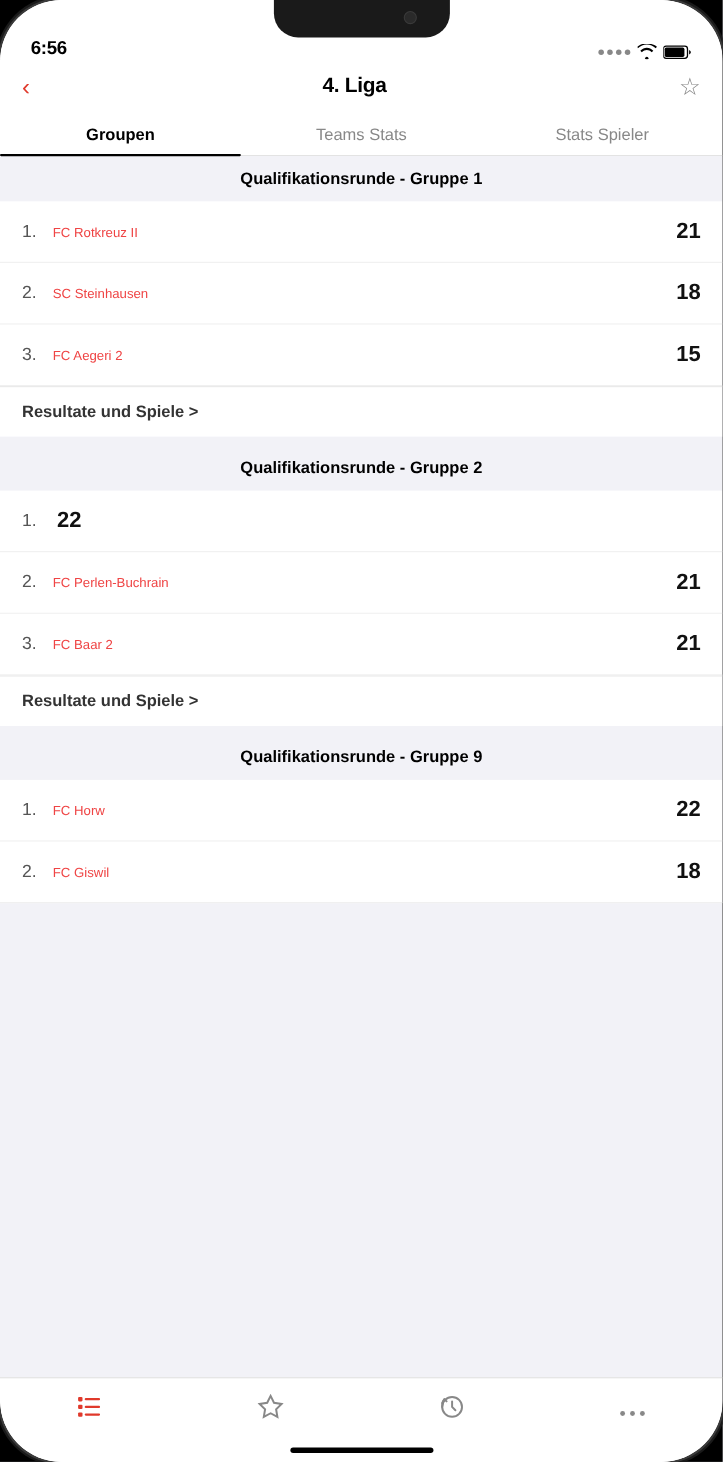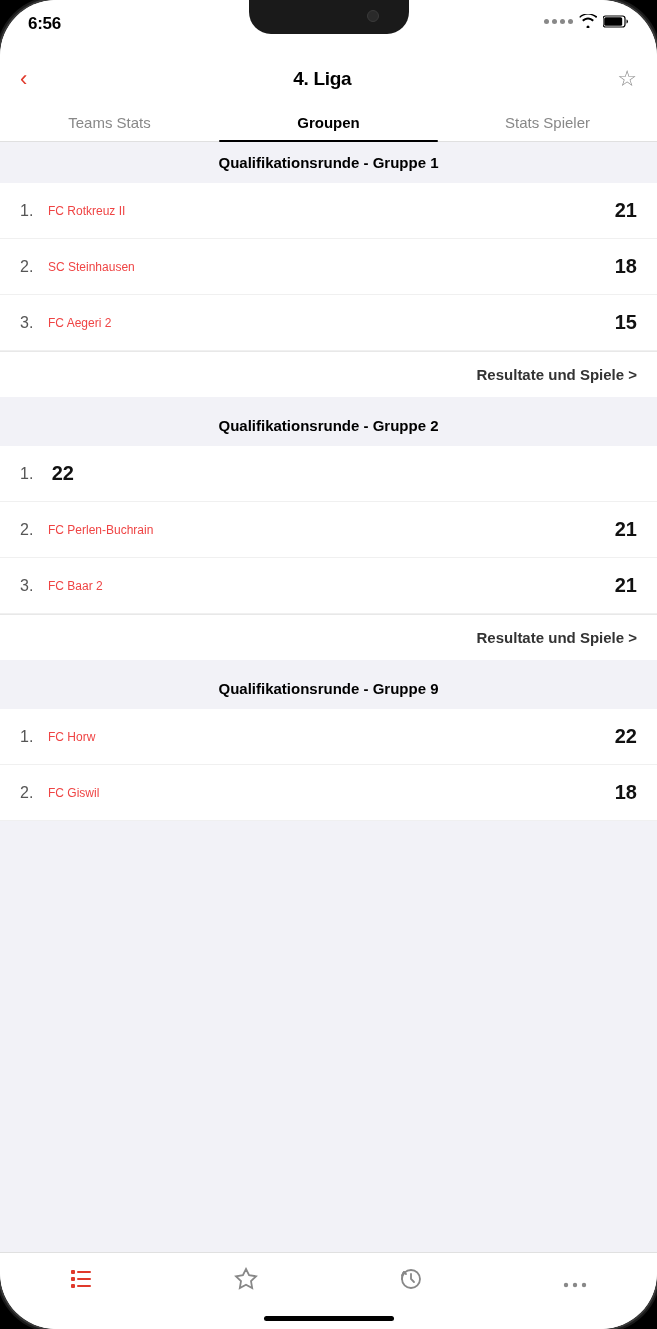"6:56" .status-bar { align-items: flex-start -> flex-end }
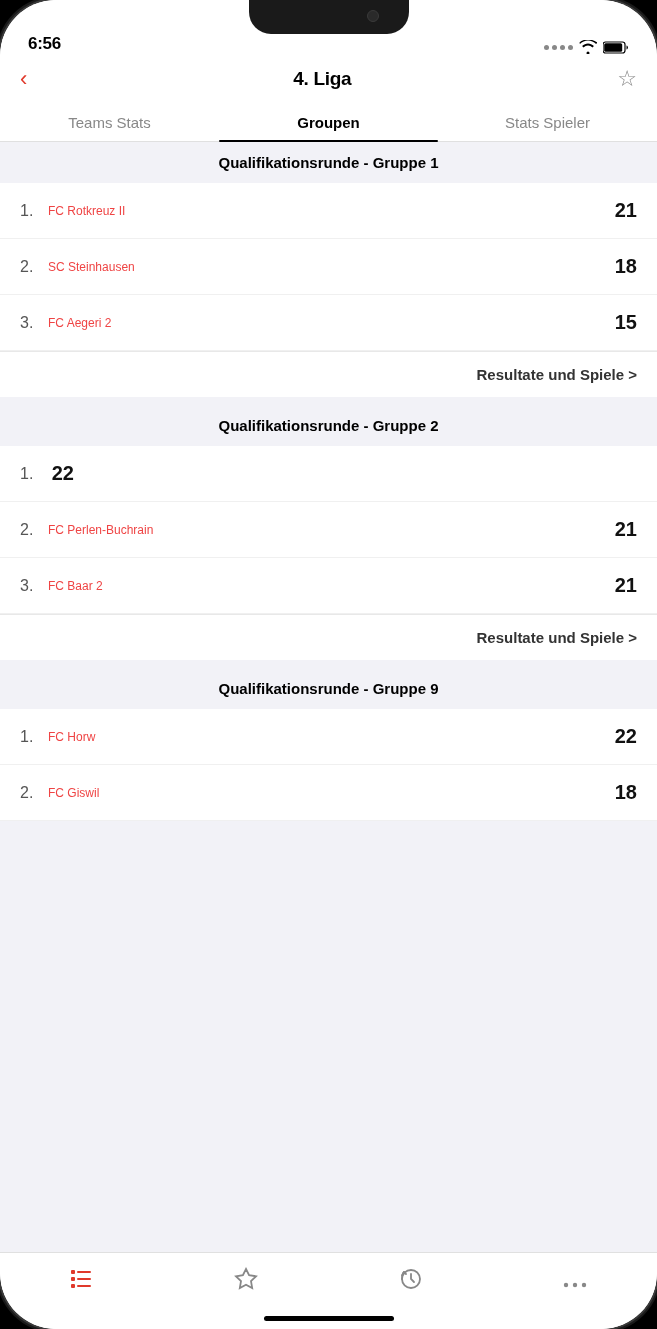"Teams Stats" div.tab { order: before "Groupen" -> after "Groupen" }
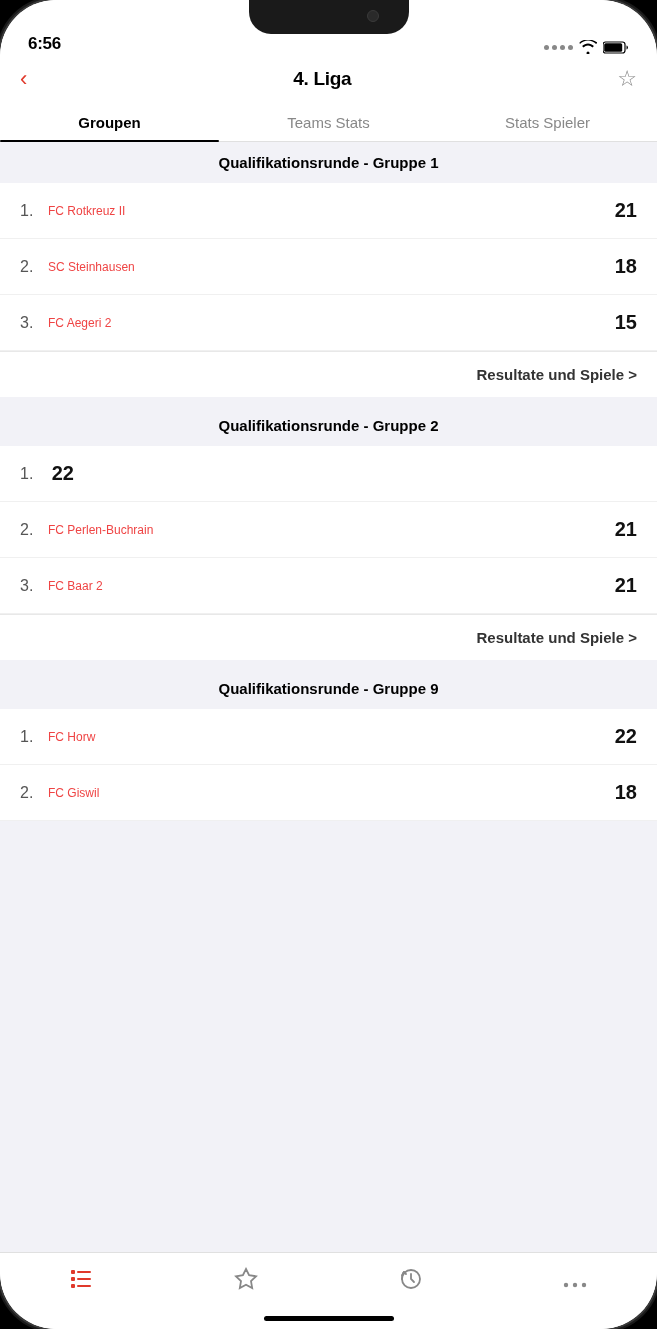"Resultate und Spiele >" .resultate-link { justify-content: flex-end -> flex-start }
